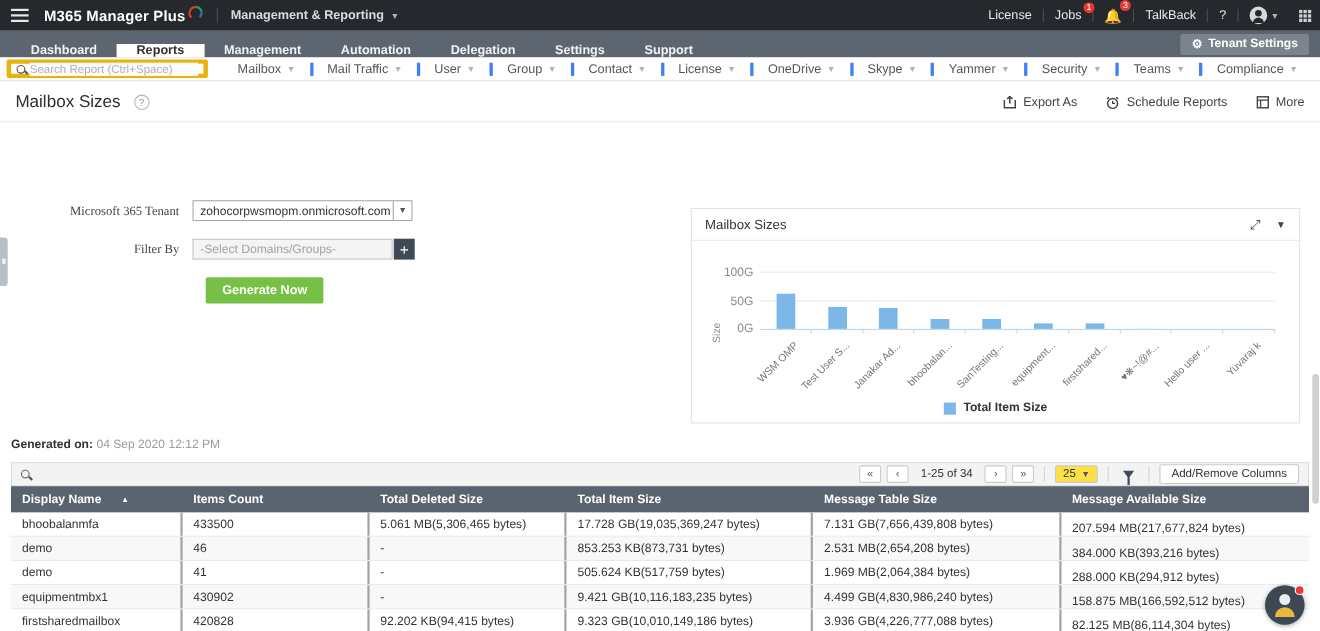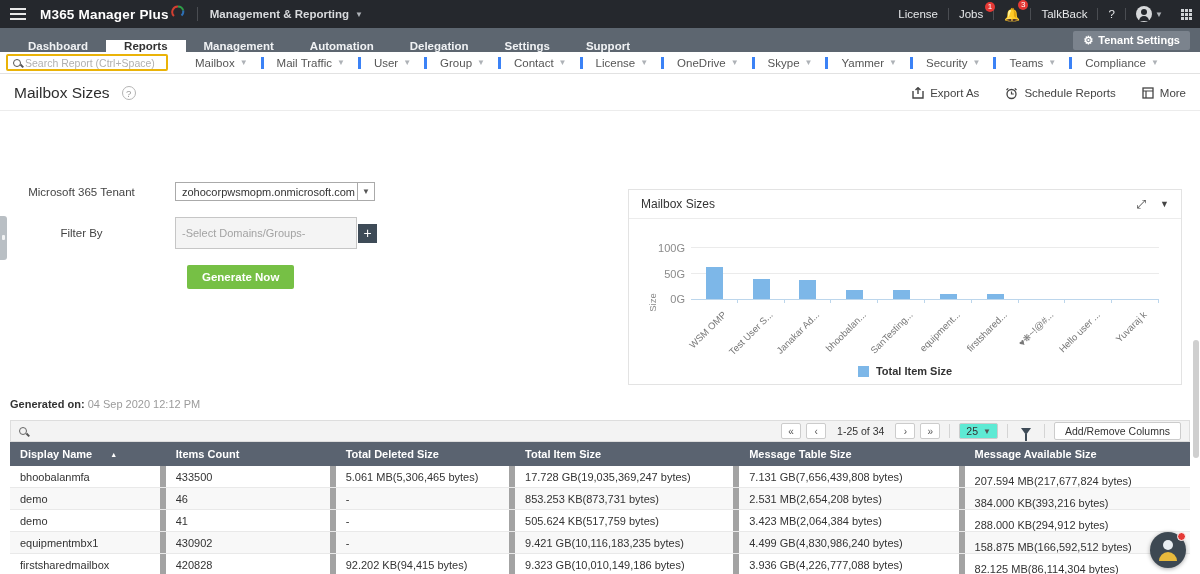"Search Report (Ctrl+Space)" .search-wrap { border: 2px solid #eab308 -> 4px solid #eab308; width: 162px -> 183px }
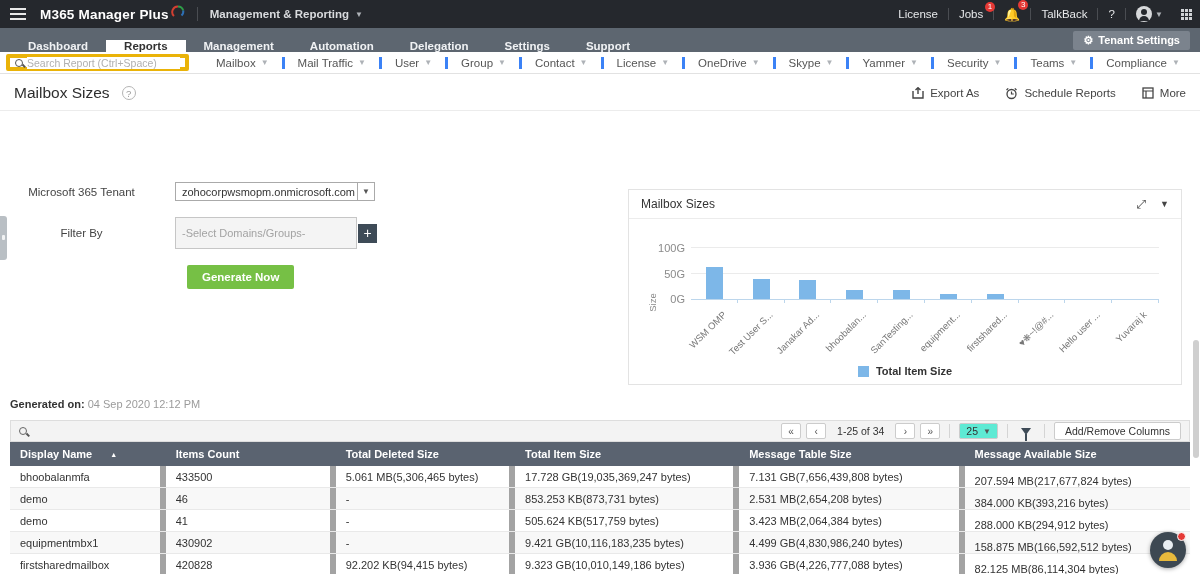"Microsoft 365 Tenant" .form-label { font-family: none -> Liberation Serif, serif; text-align: center -> right }
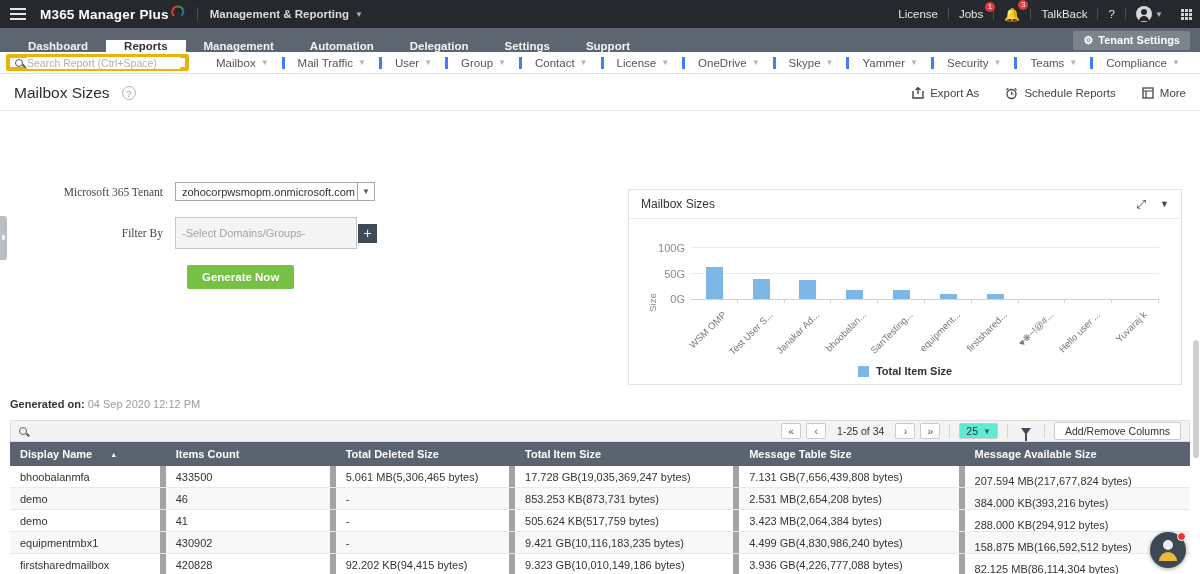"-Select Domains/Groups-" .filter-input { height: 32px -> 19px }
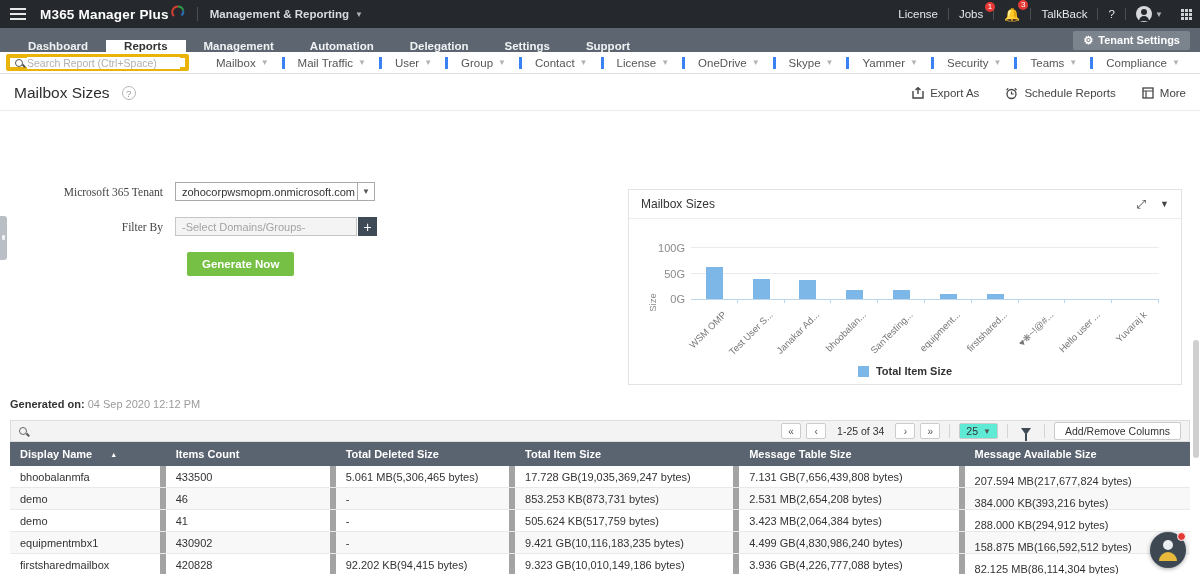"25" .size-box { background: #5eead4 -> #fde047 }
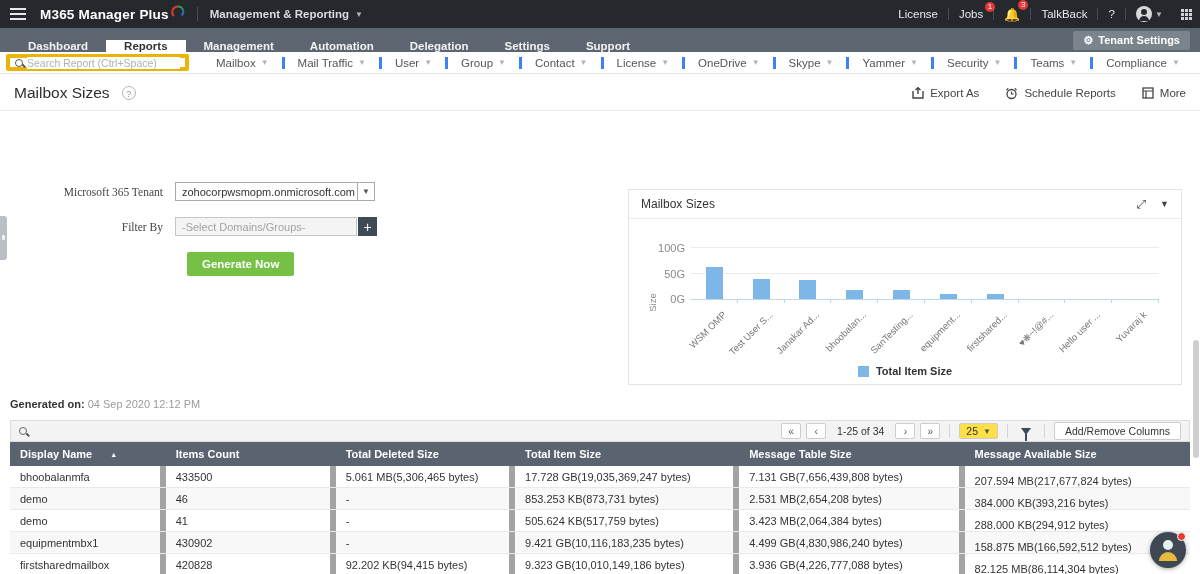"bhoobalanmfa" .td { border-right: 6px solid #a3a3a3 -> 2px solid #a3a3a3 }
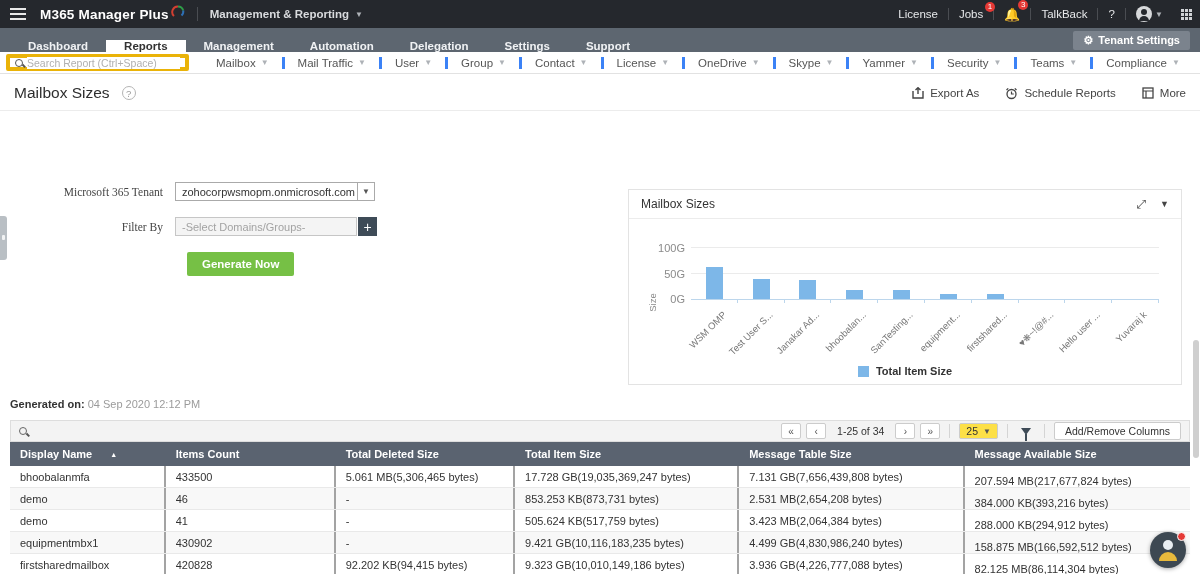"3.423 MB(2,064,384 bytes)" div.td { text: 3.423 -> 1.969 }
